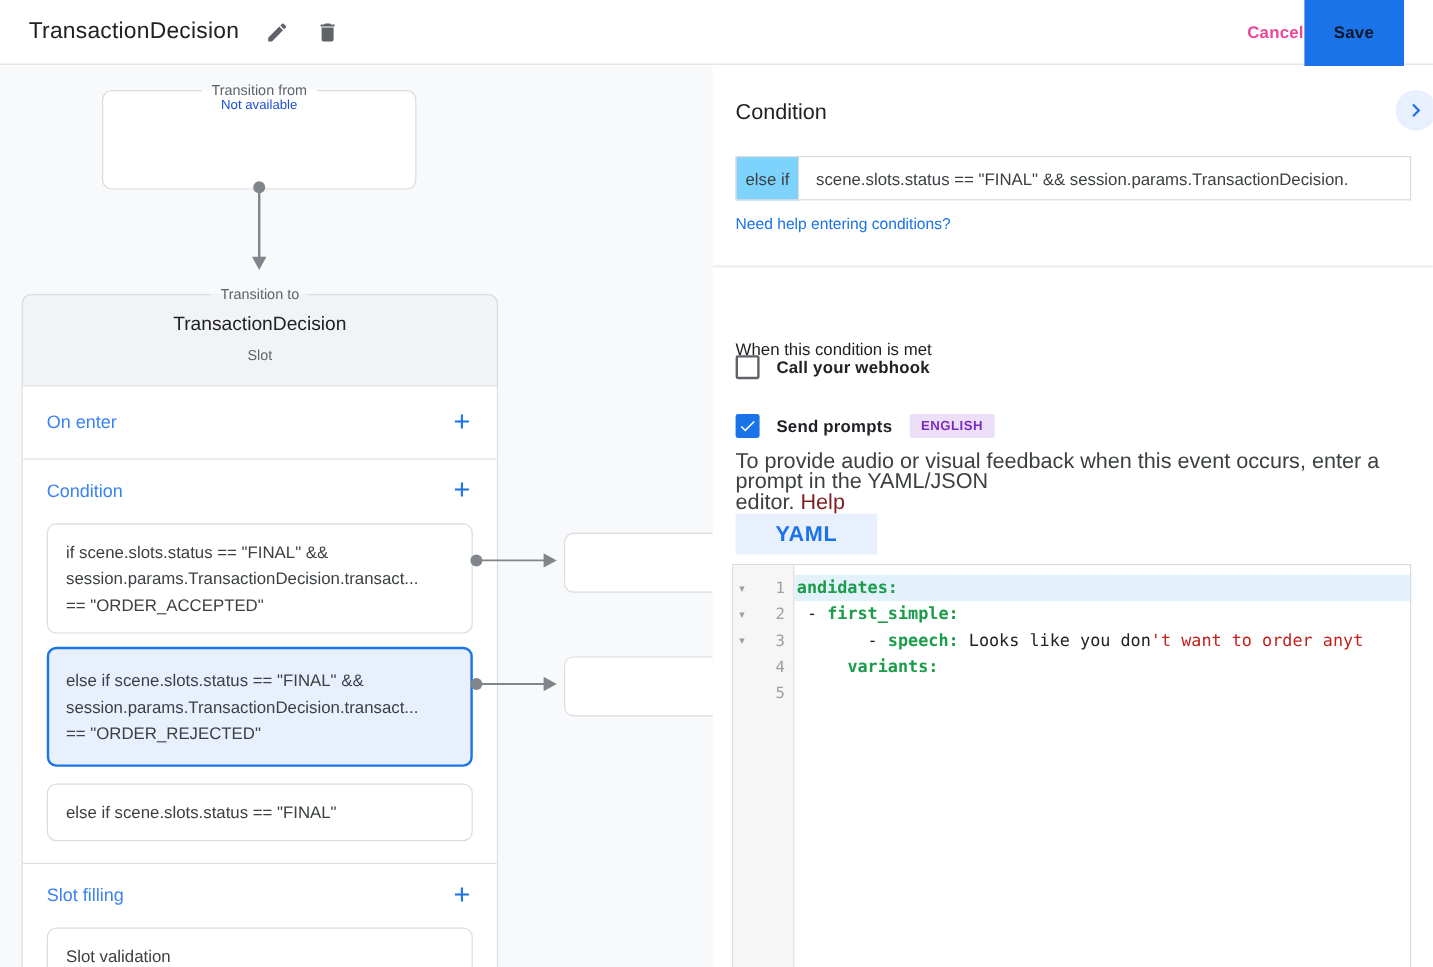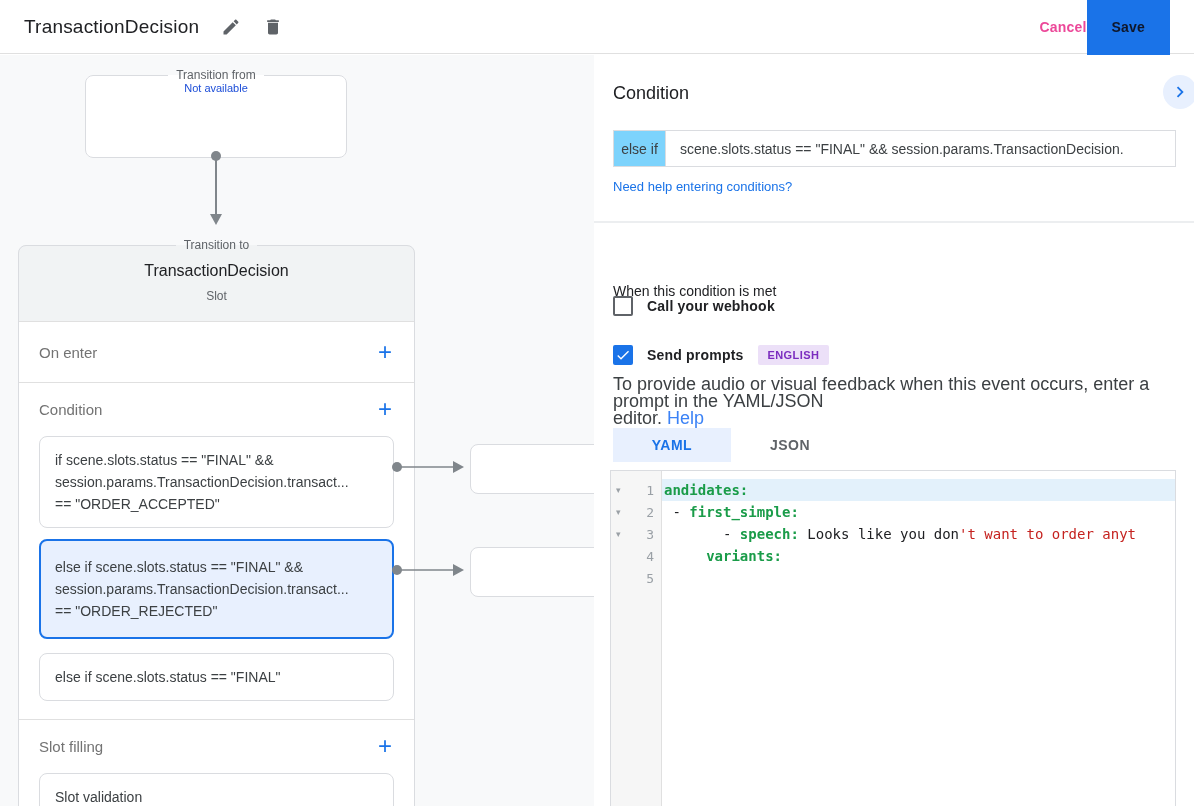"On enter" .sec-label { color: #737373 -> #3b82f6 }
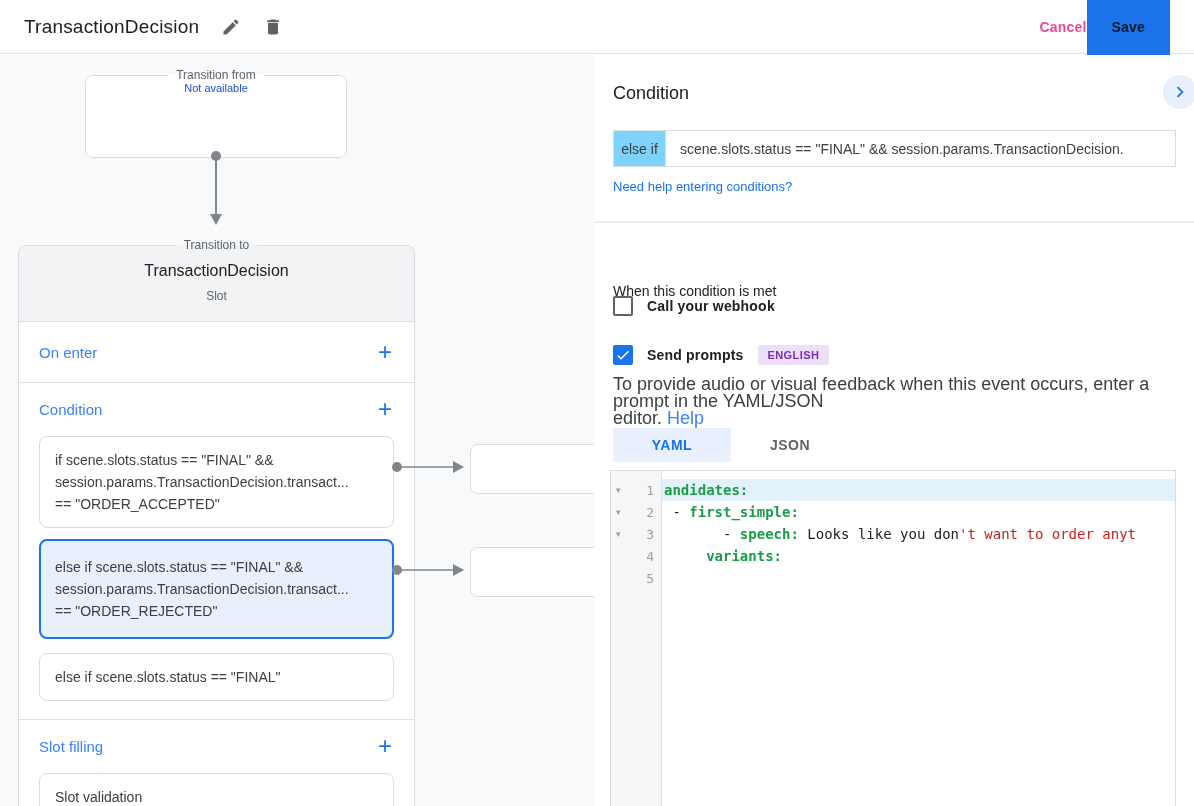"Help" .help-link { color: #3b82f6 -> #7f1d1d }
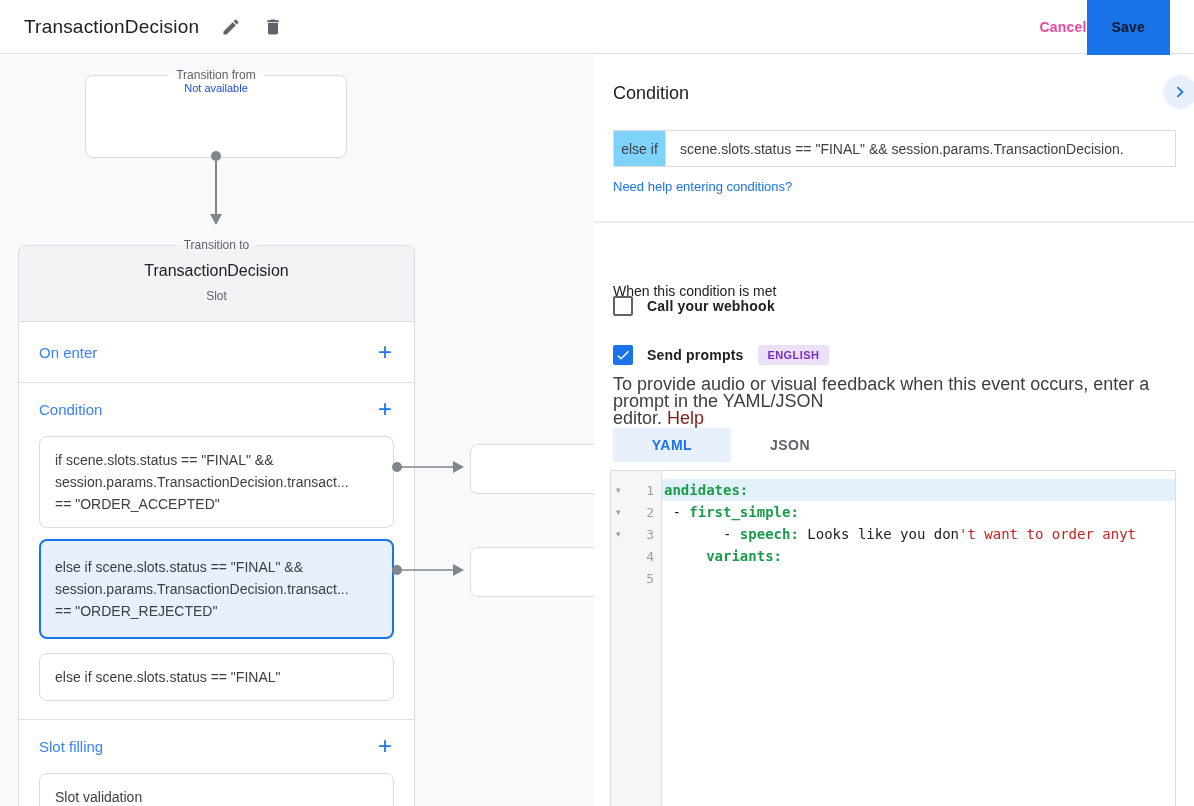"YAML" .tab { font-size: 14px -> 18px }
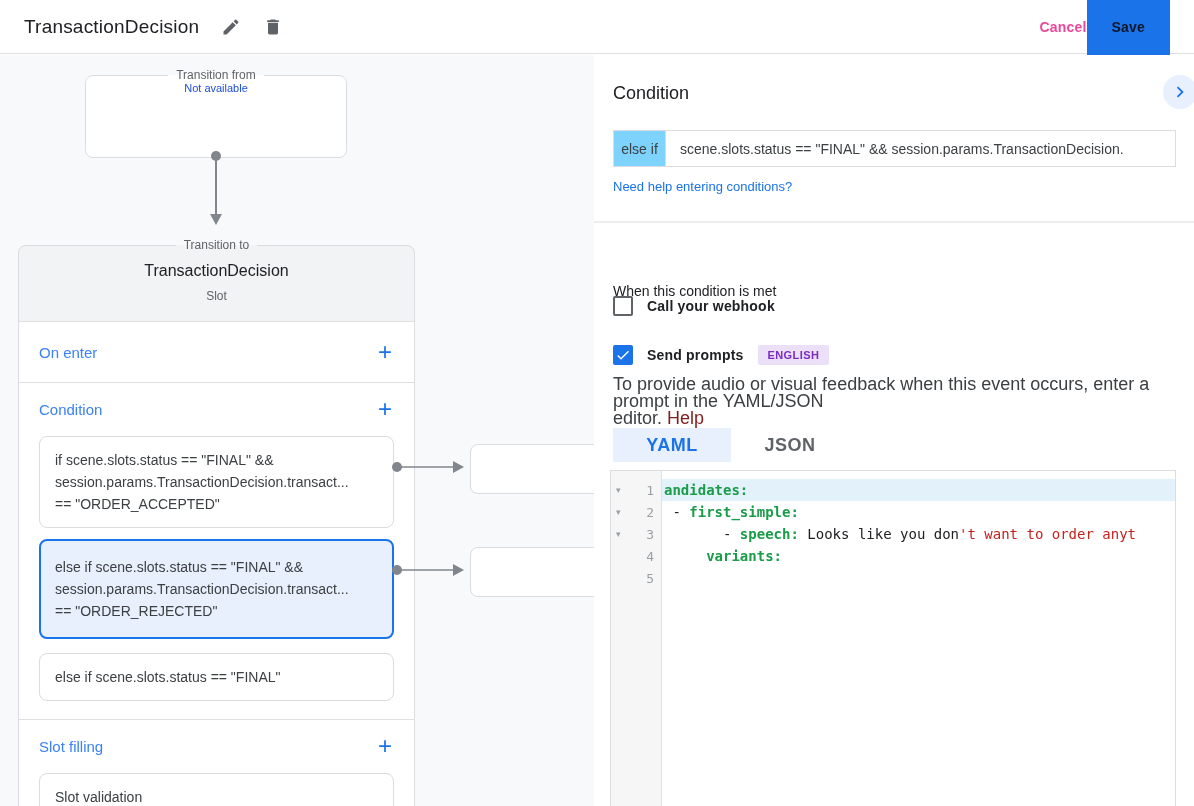"JSON" div.tab { html: <div>JSON</div> -> none }
